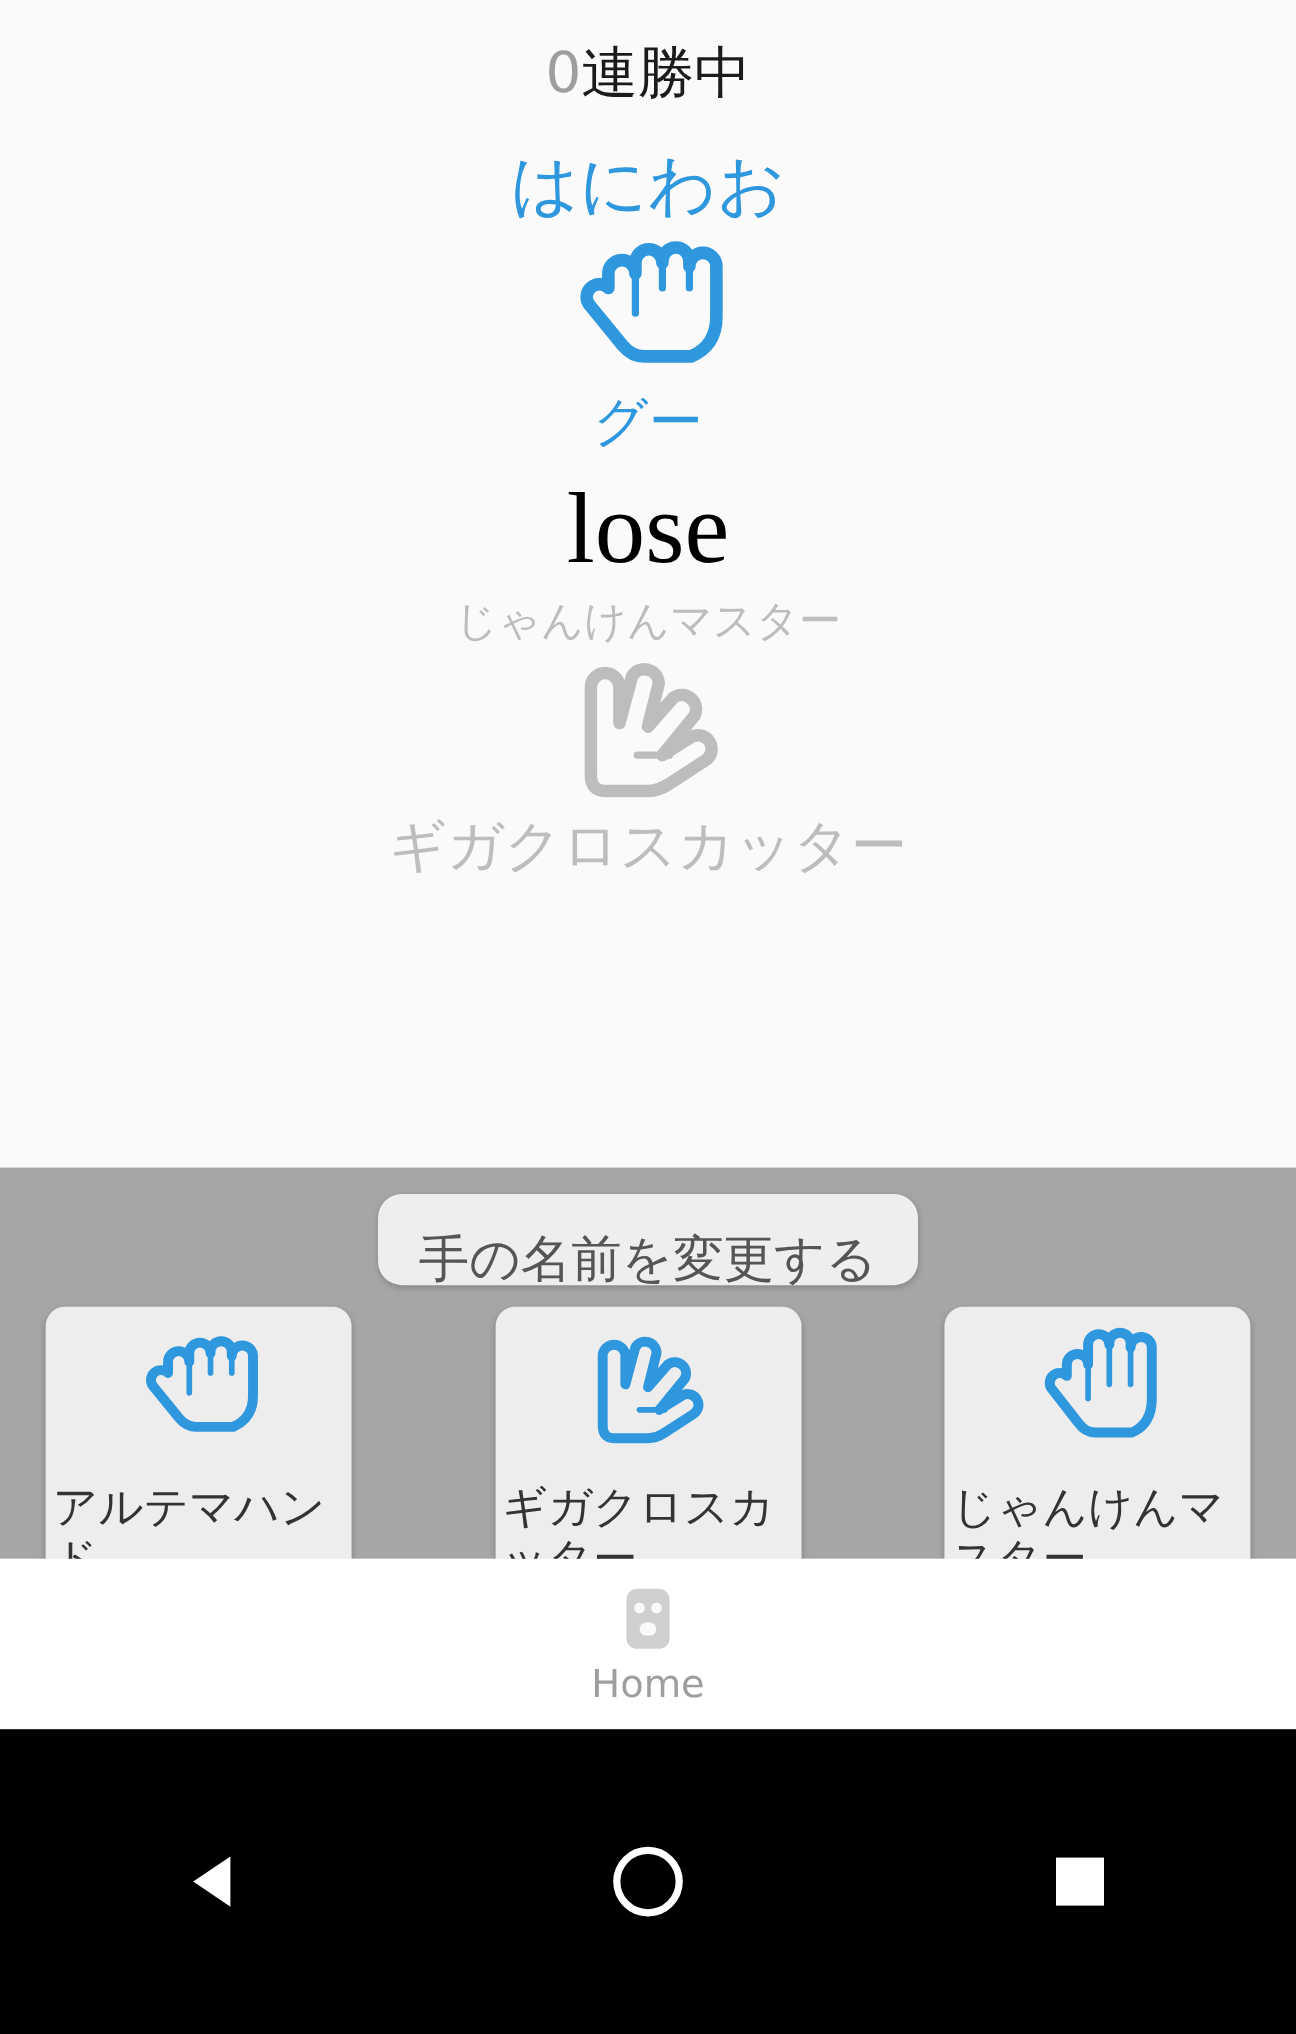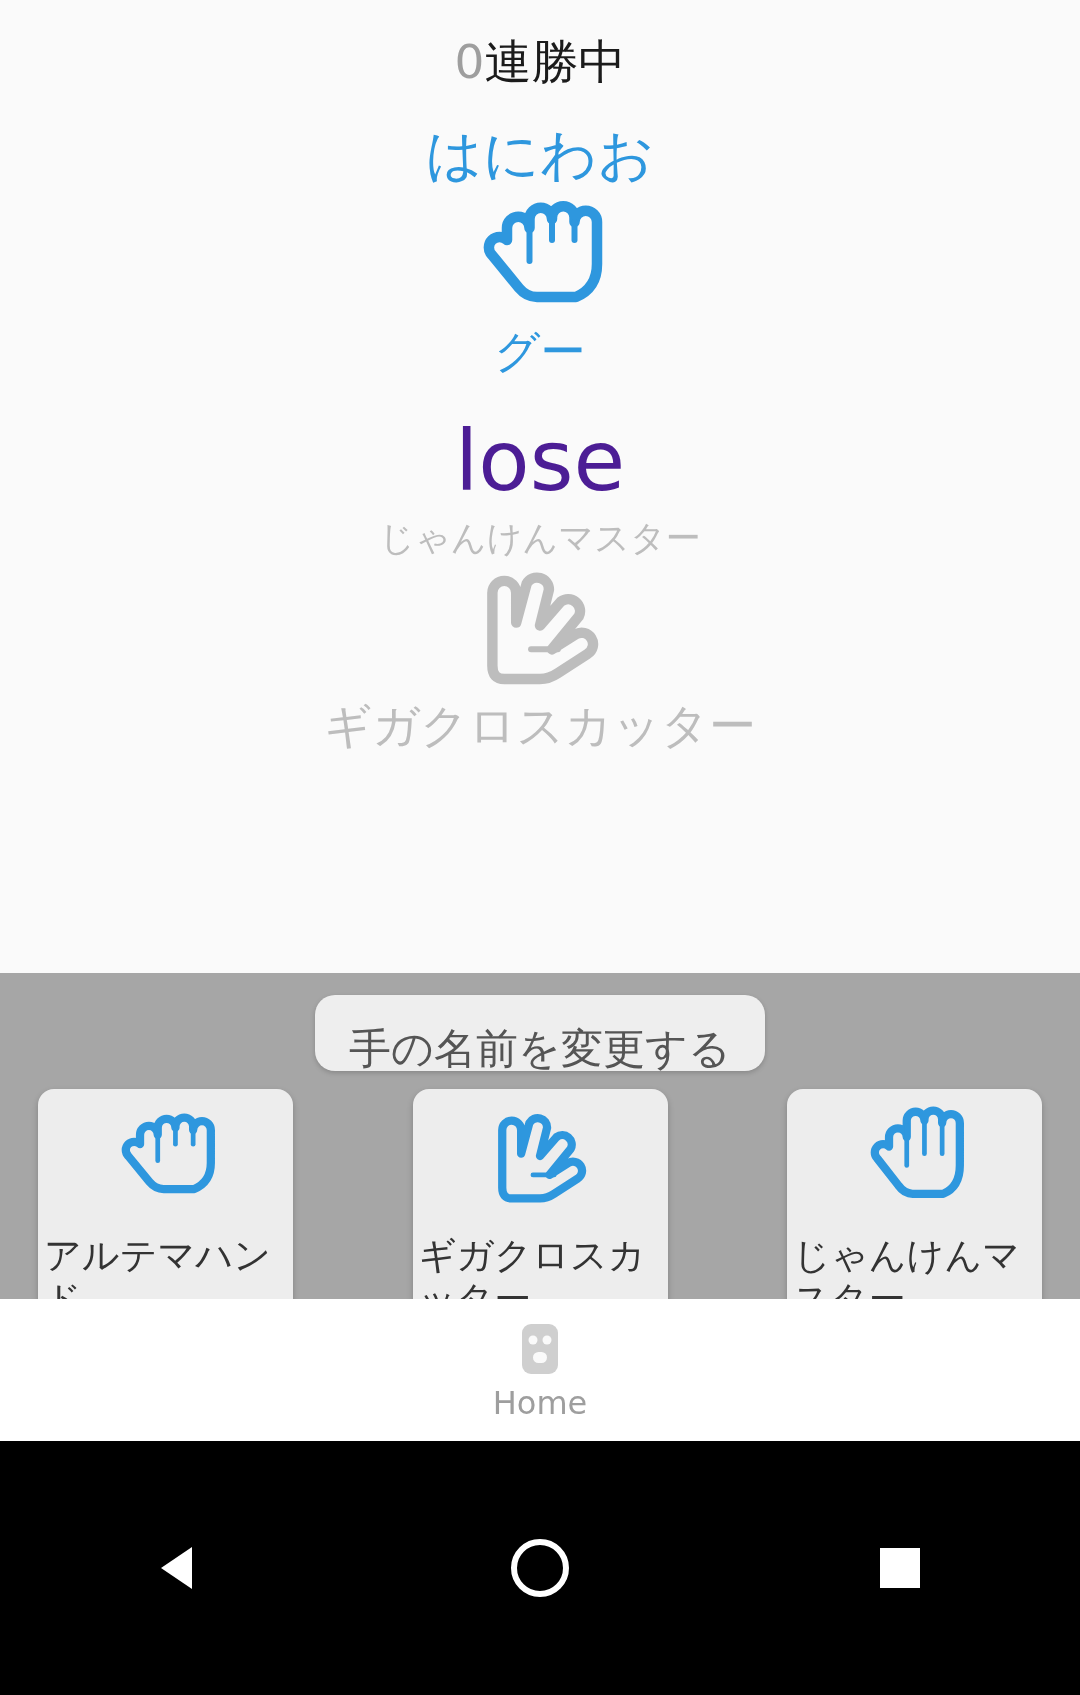"lose" .result-text { color: #4c1d95 -> #000000; font-family: none -> Liberation Serif, serif; margin-top: 40px -> 20px }
